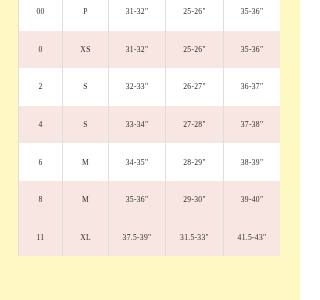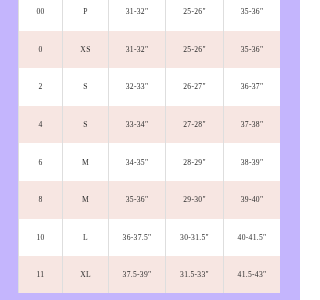"00" #size-chart { background: #c4b5fd -> #fef9c3 }
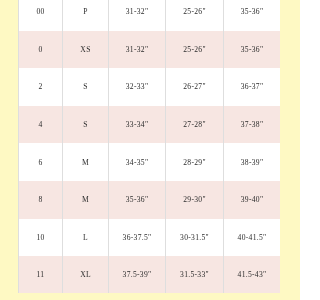"10" tr.row-plain { html: <tr> <td>10</td> <td>L</td> <td>36-37.5"</td> <td>30-31.5"</td> <td>40-41.5"</td> </tr> -> none }
